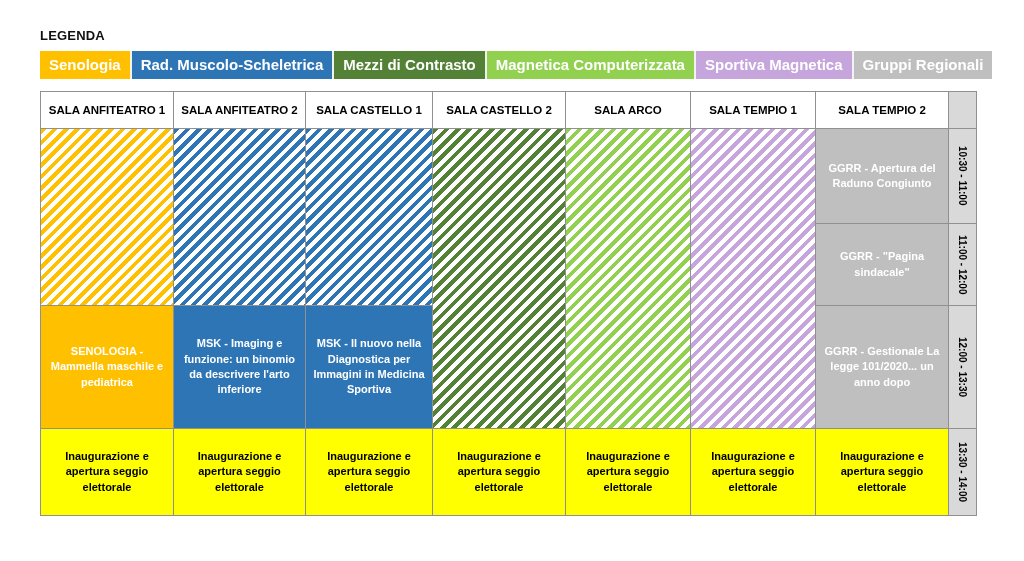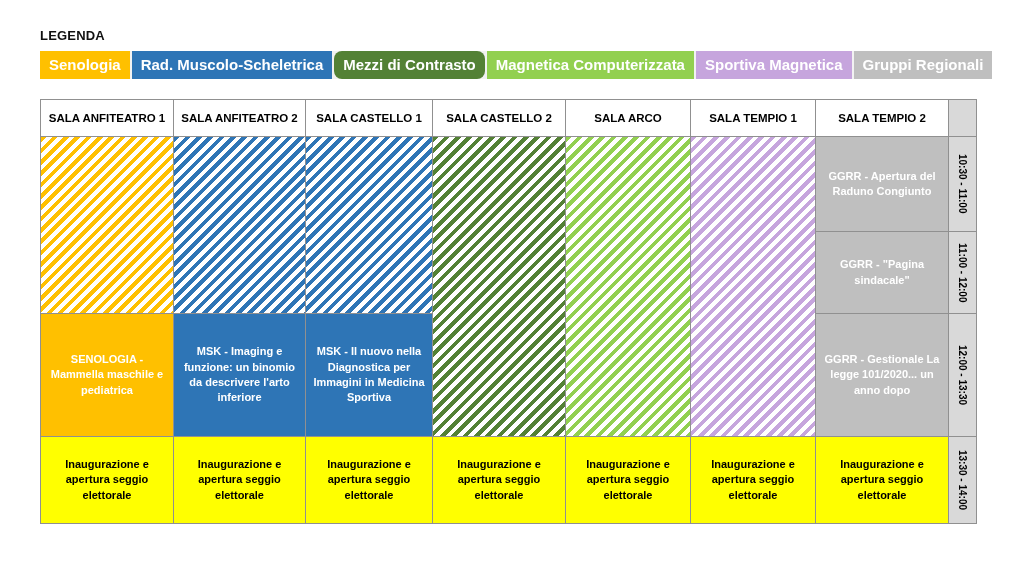"Mezzi di Contrasto" span.badge { border-radius: 8px -> none }
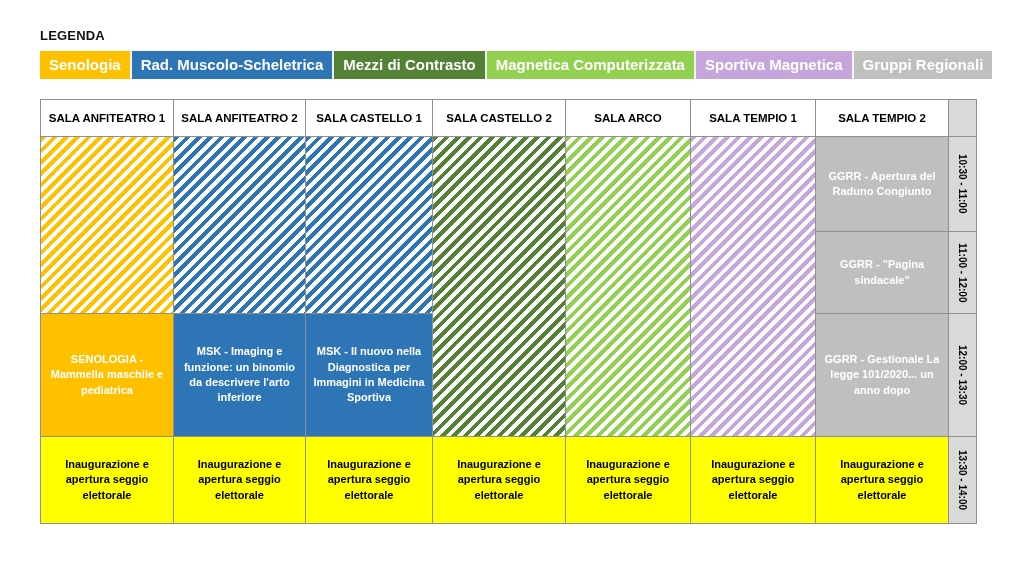"SALA ANFITEATRO 1" .schedule { margin-top: 20px -> 12px }
